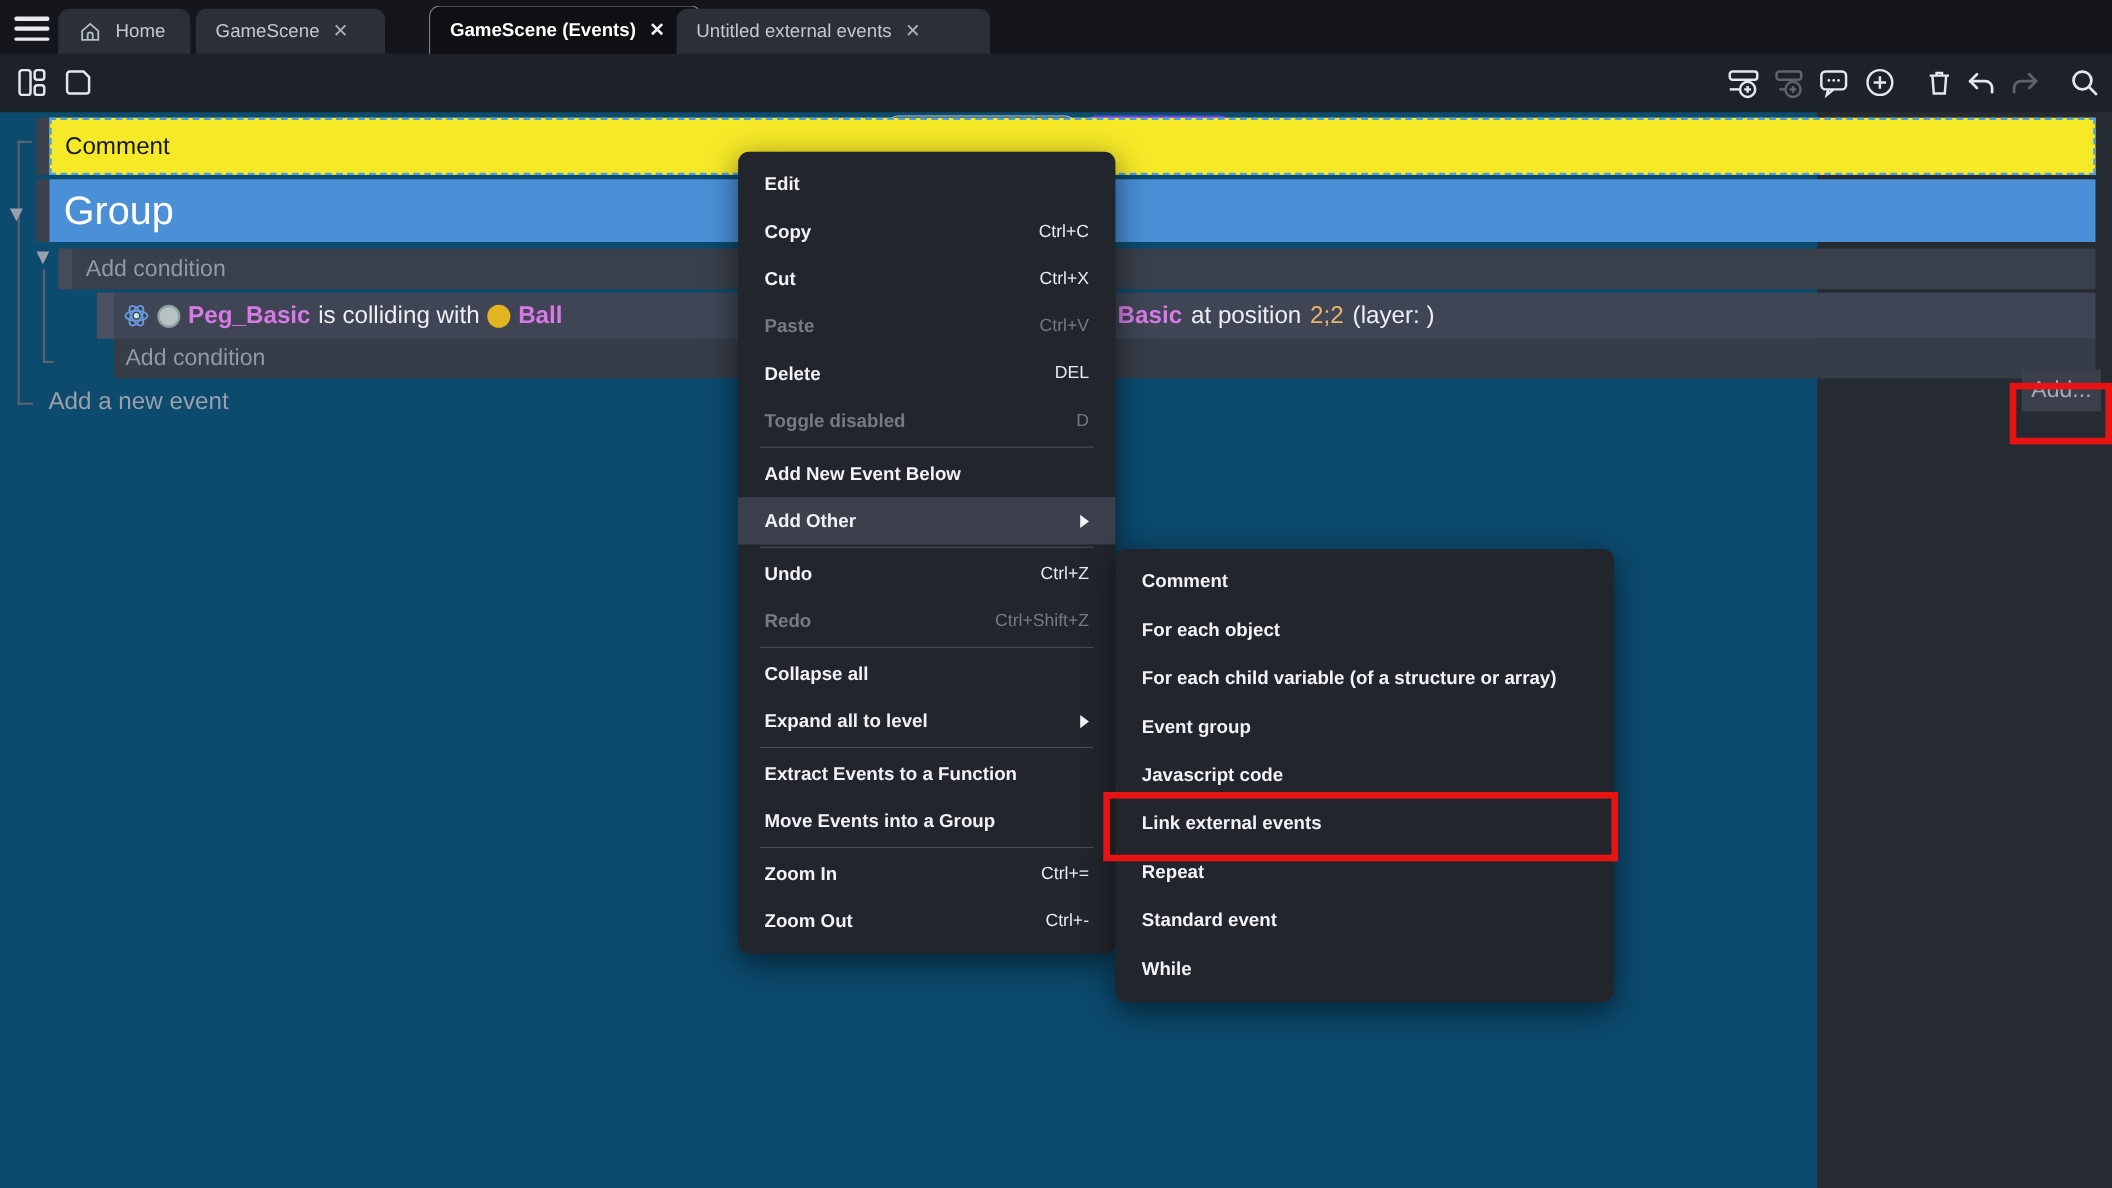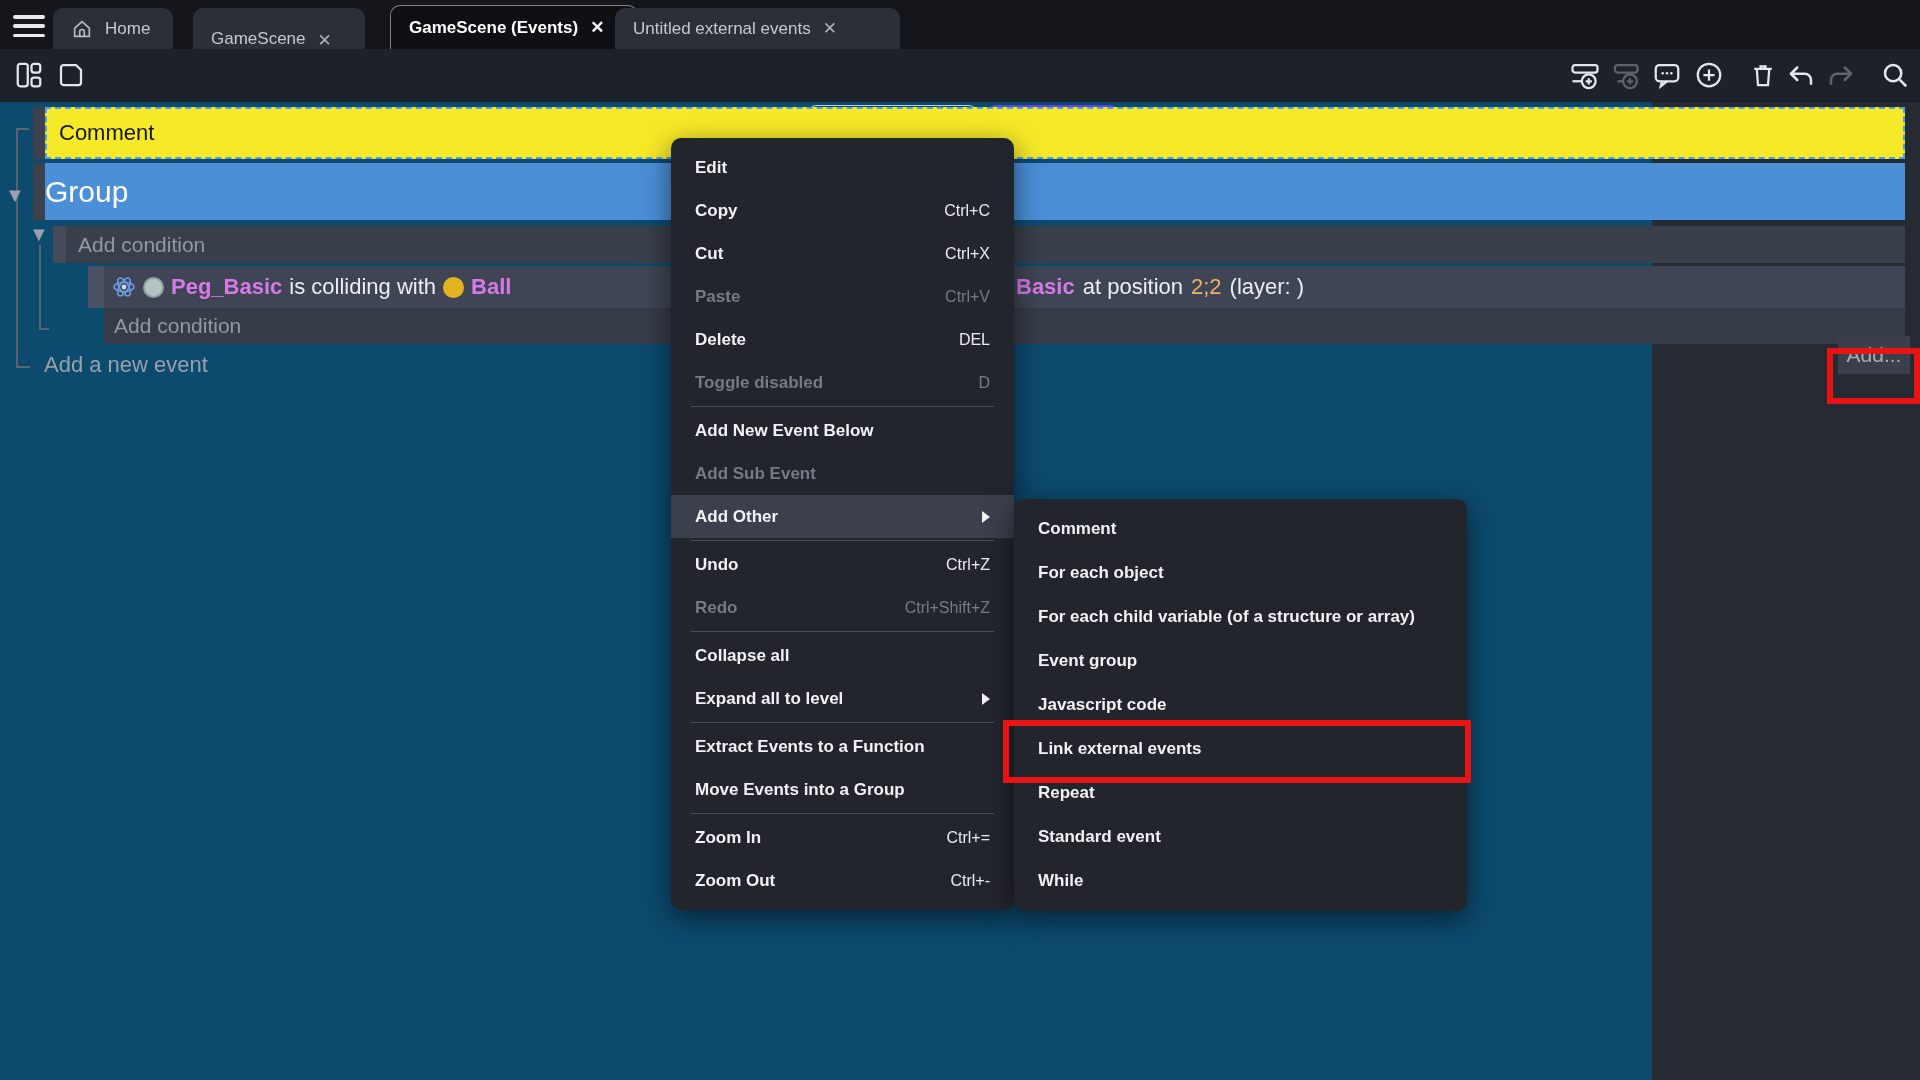"GameScene" div.tab { align-items: flex-end -> none; left: 193px -> 178px }
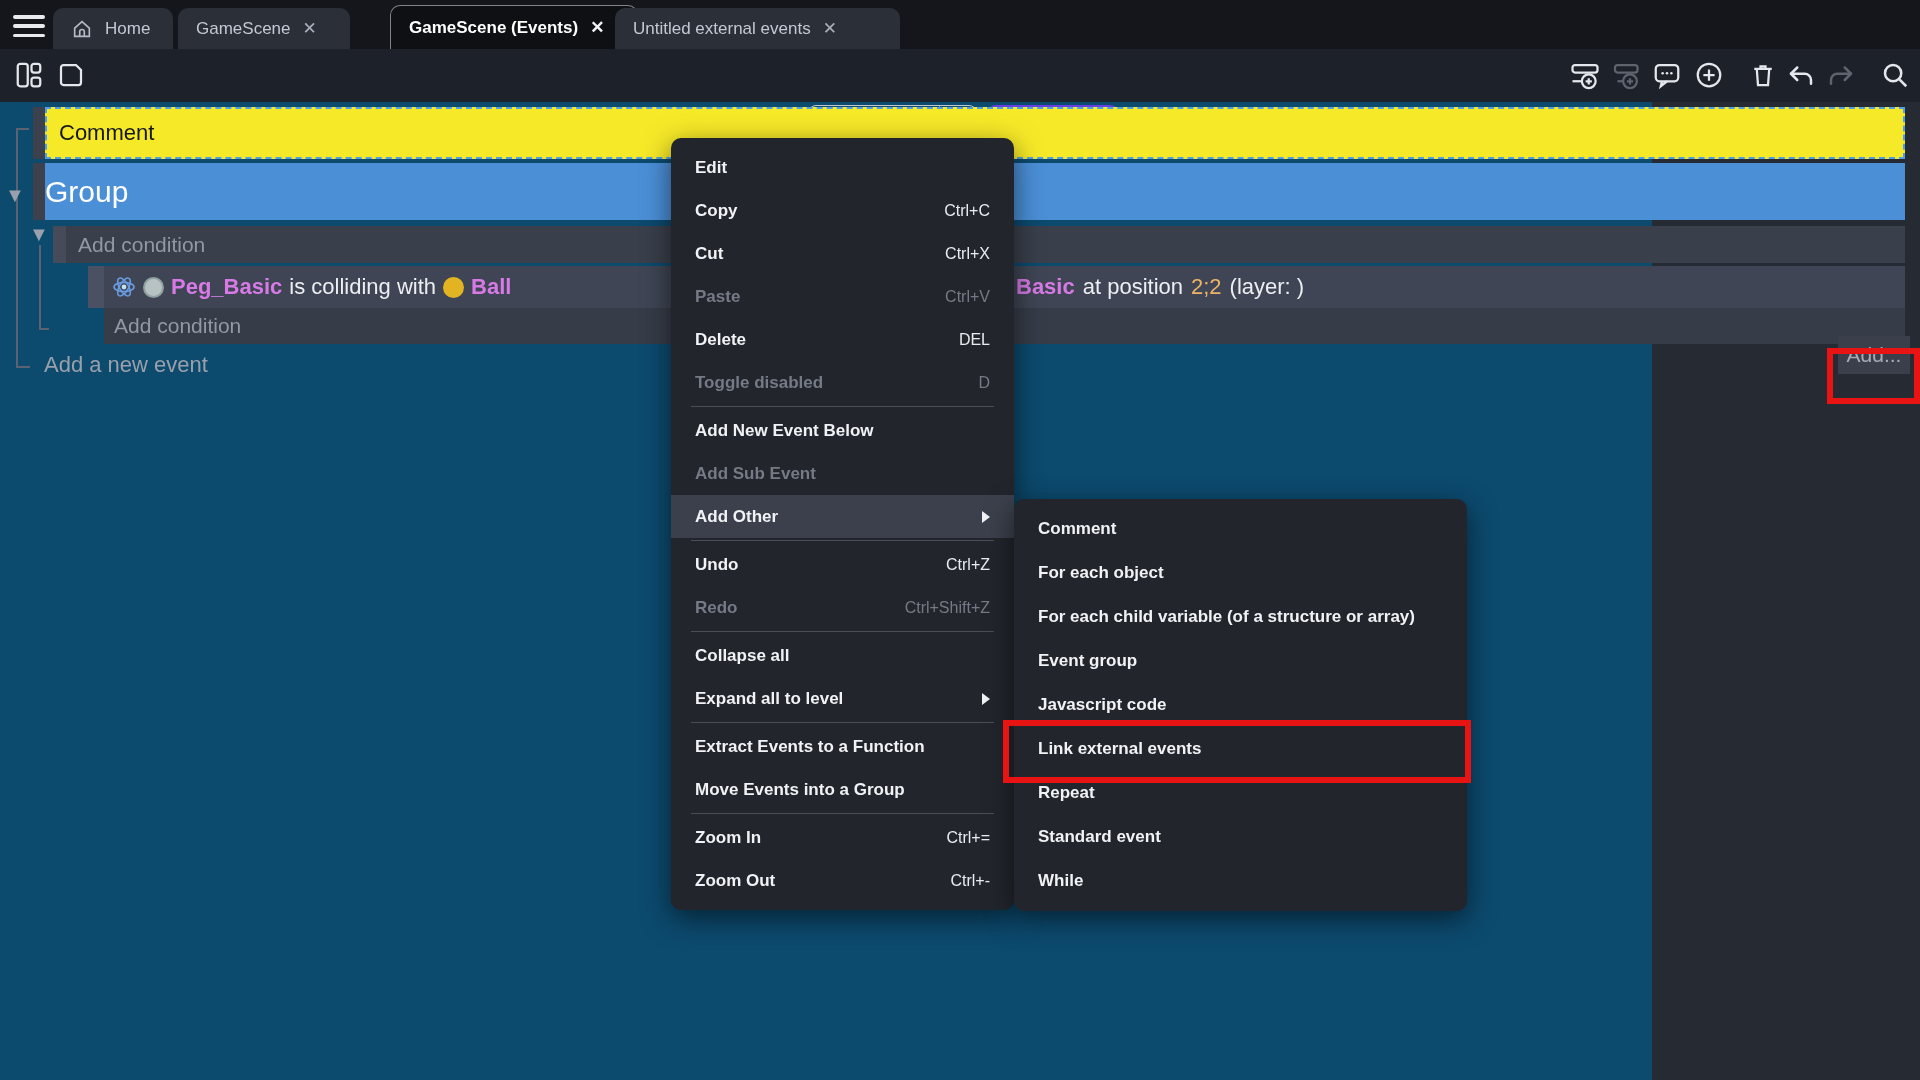"Group" #group-bar span { font-size: 30px -> 36px; padding-left: none -> 13px }
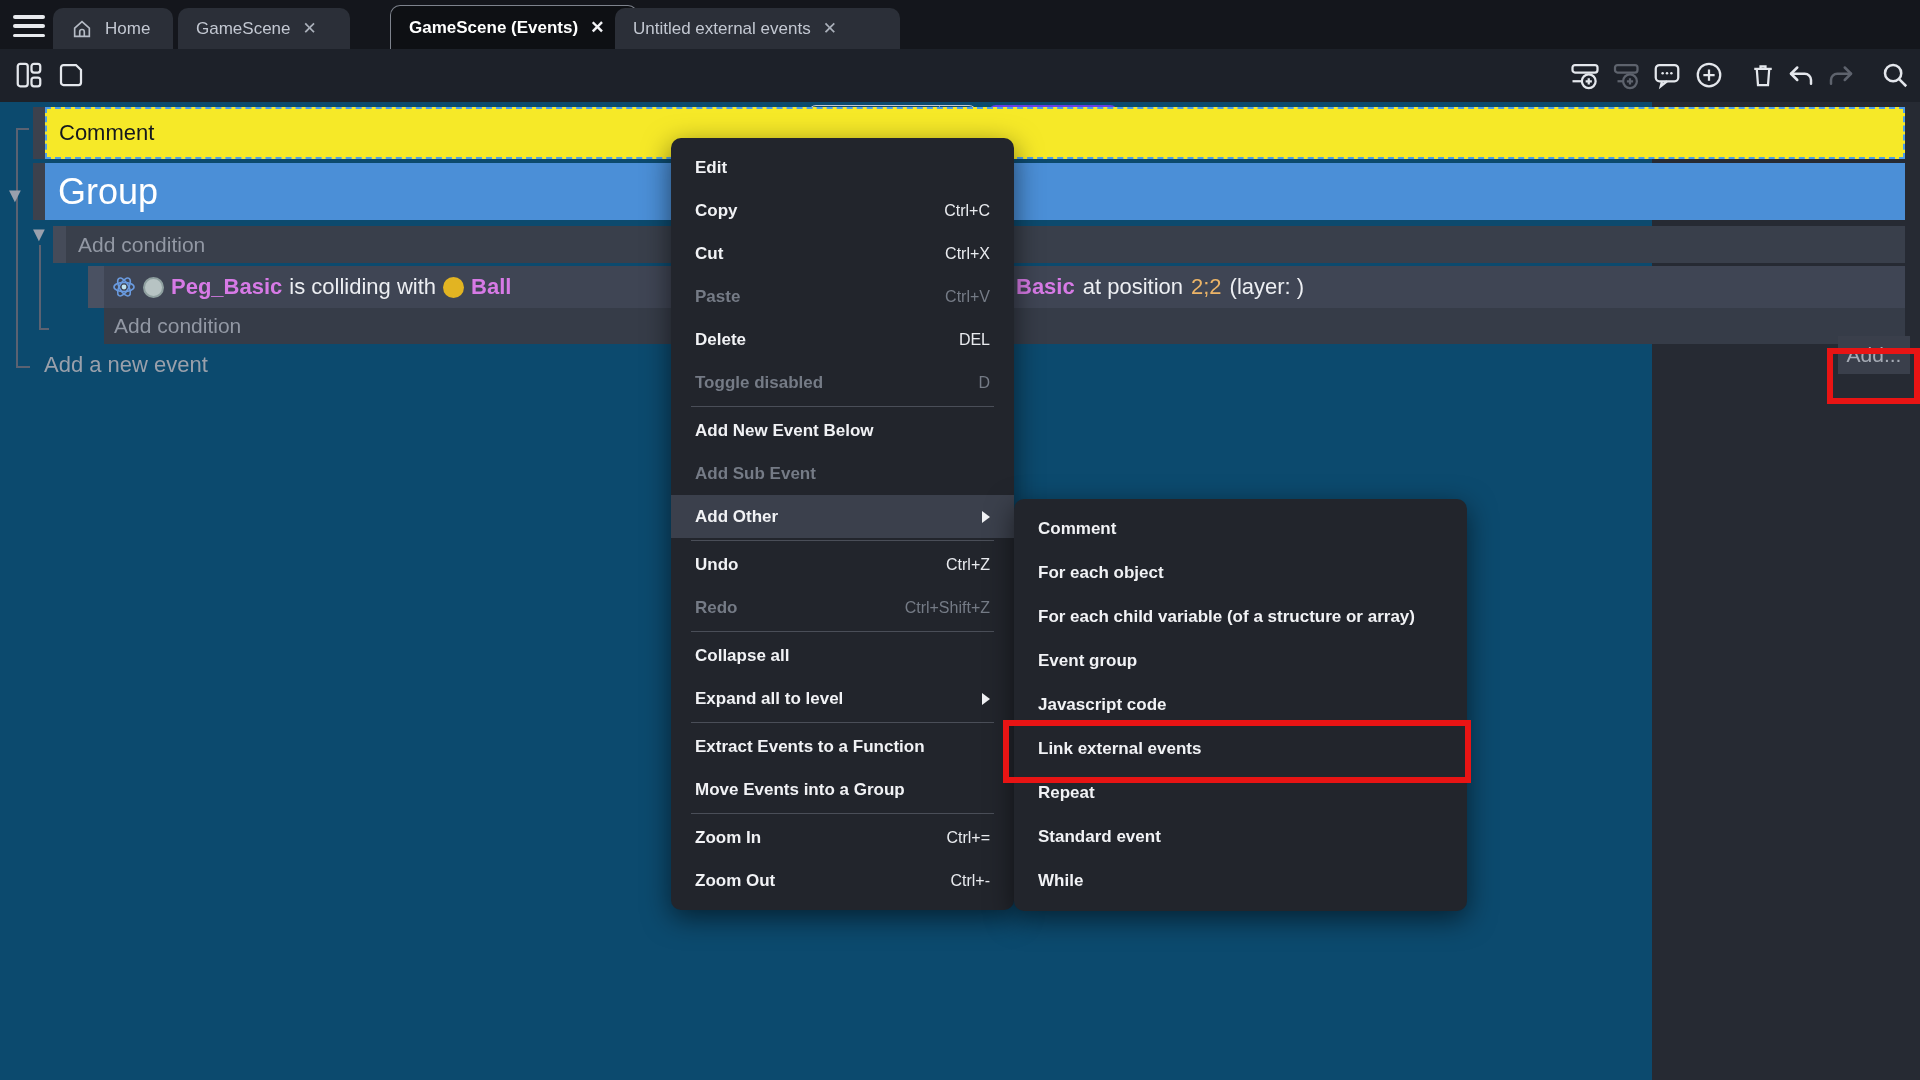"Add Sub Event" div.mi { html: <div> <span>Add Sub Event</span> </div> -> none }
